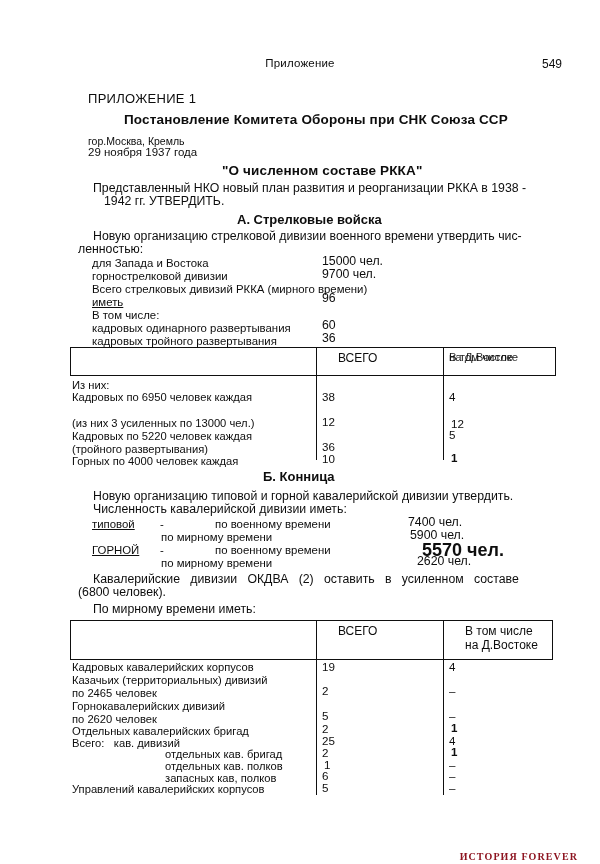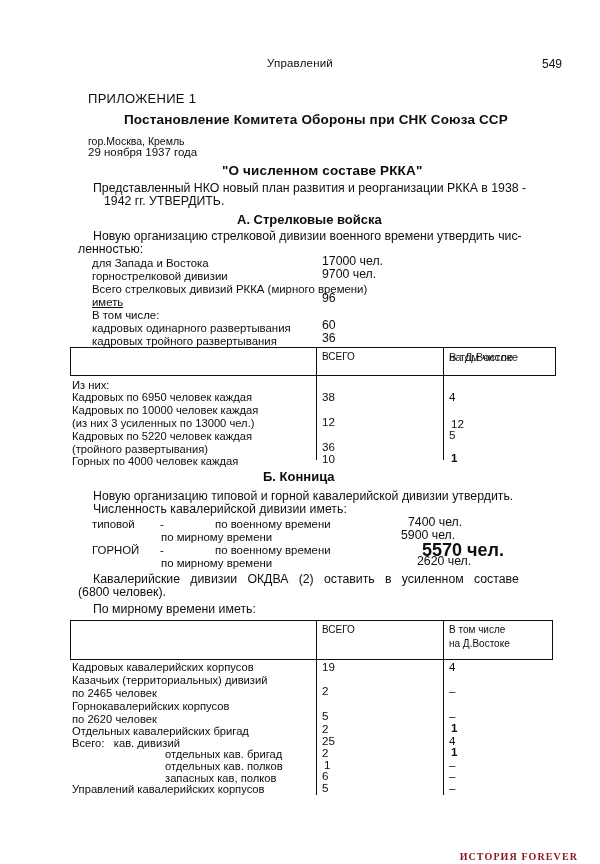"Управлений" div.rh-title { text: Управлений -> Приложение }
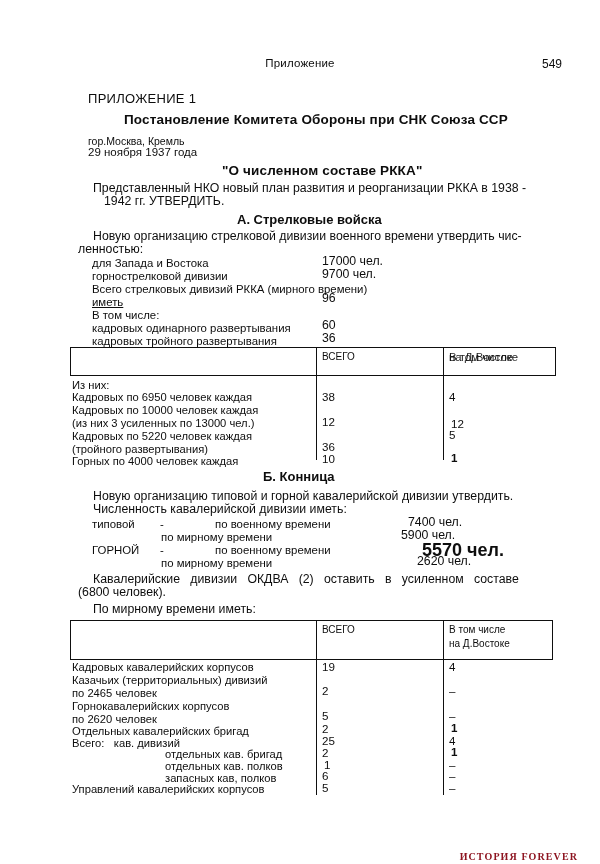"17000 чел." div.t { text: 17000 -> 15000 }
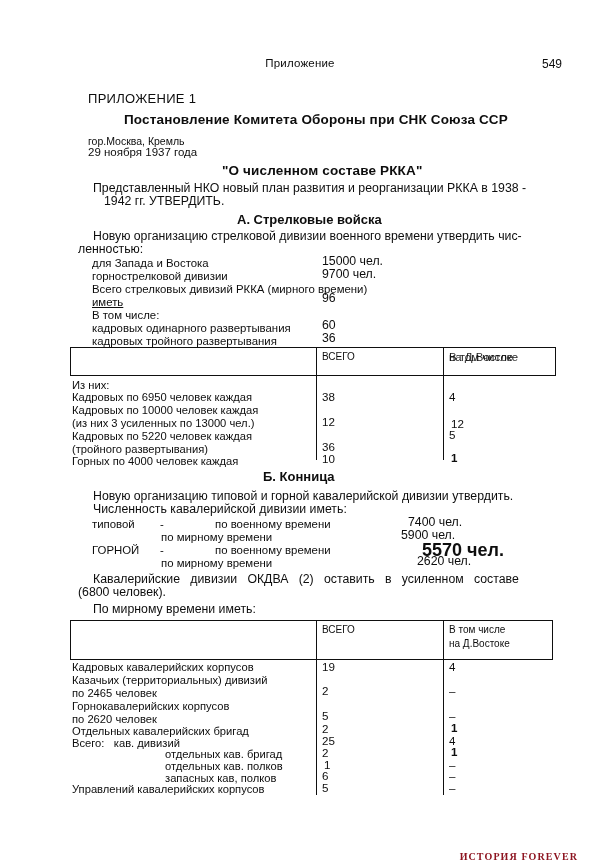"ВСЕГО" .cell-h { font-size: 10px -> 12px; margin-left: none -> 16px }
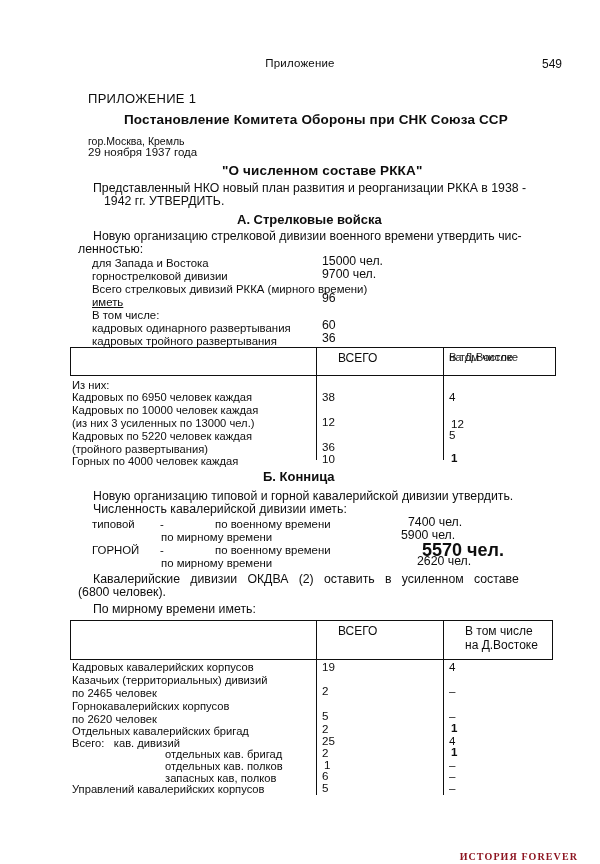"Кадровых по 10000 человек каждая" div.cell { html: <div>Кадровых по 10000 человек каждая</div> -> none }
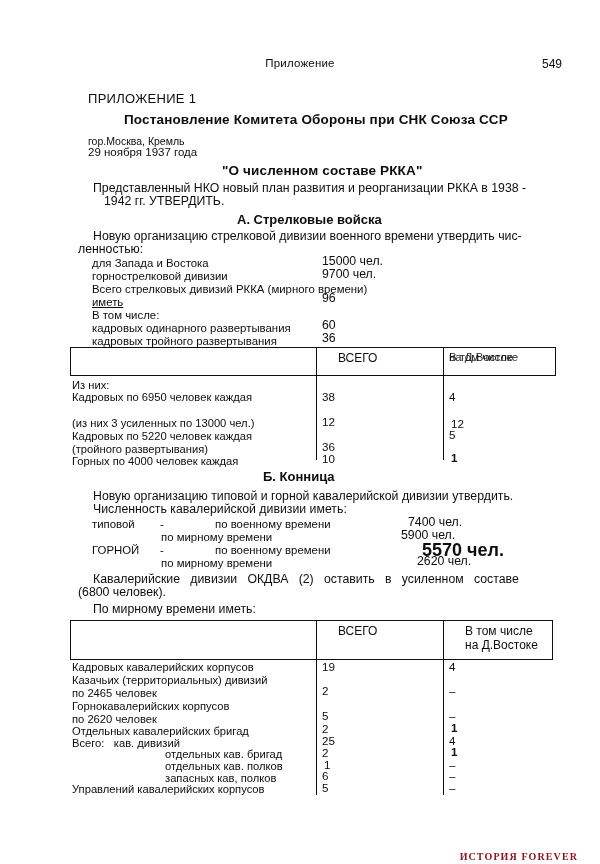"типовой" .u { text-decoration: none -> underline }
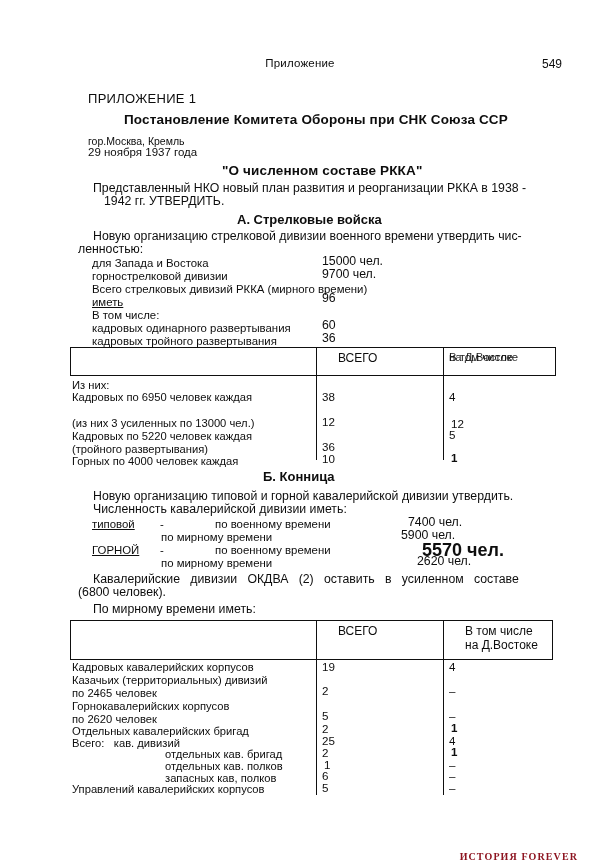"5900 чел." div.t { left: 401px -> 410px }
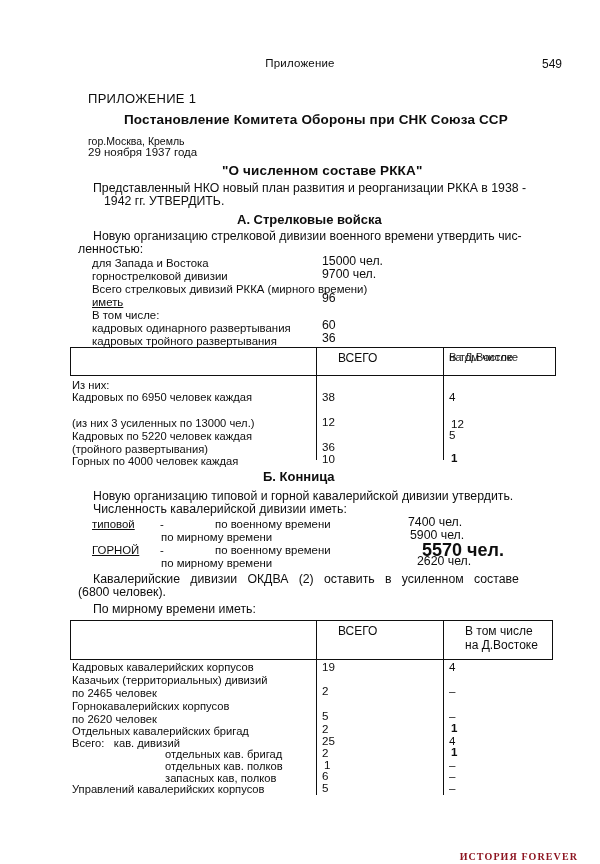"Горнокавалерийских корпусов" div.cell { text: корпусов -> дивизий }
